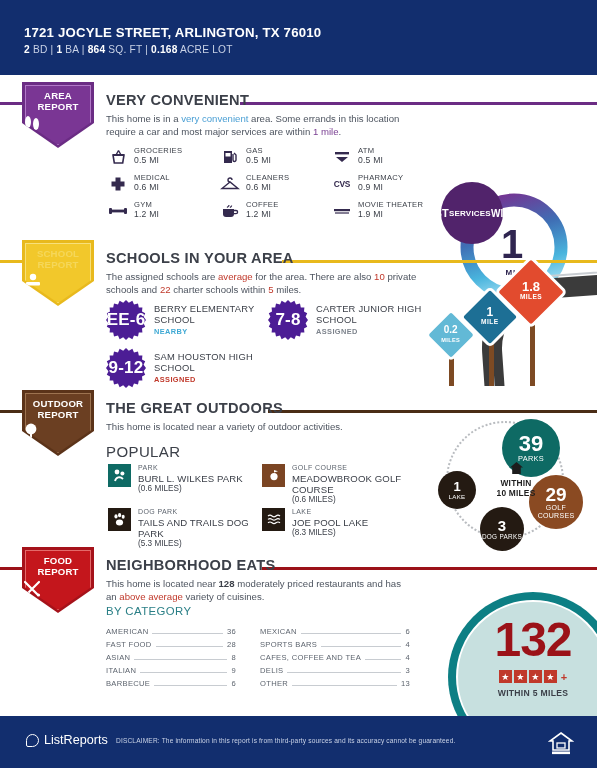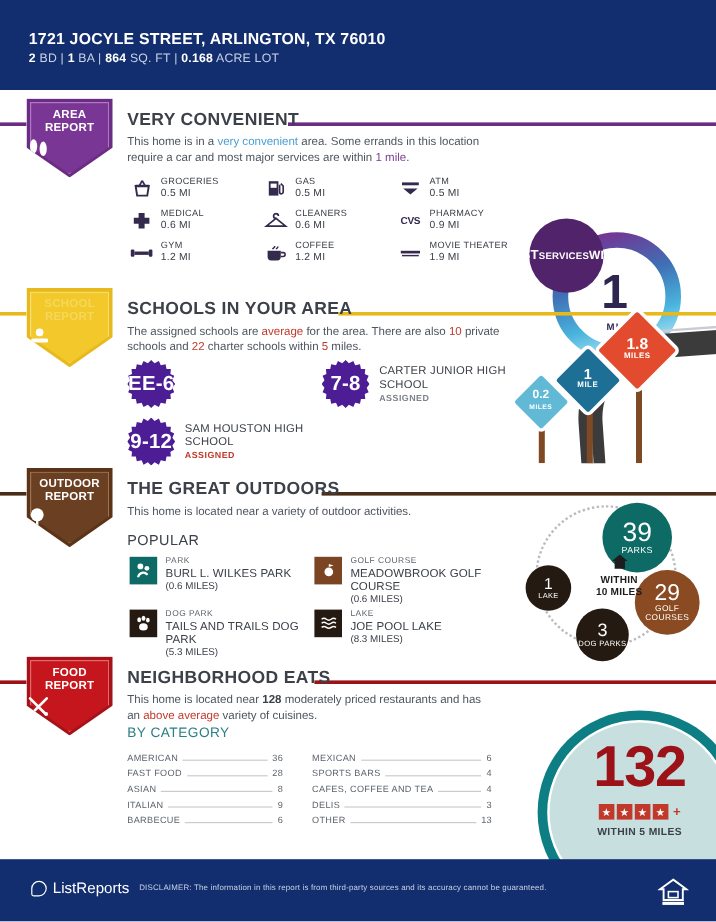"BERRY ELEMENTARY SCHOOL" div.school-info { html: none -> <div> <div>BERRY ELEMENTARY SCHOOL</div> <div>NEARBY</div> </div> }
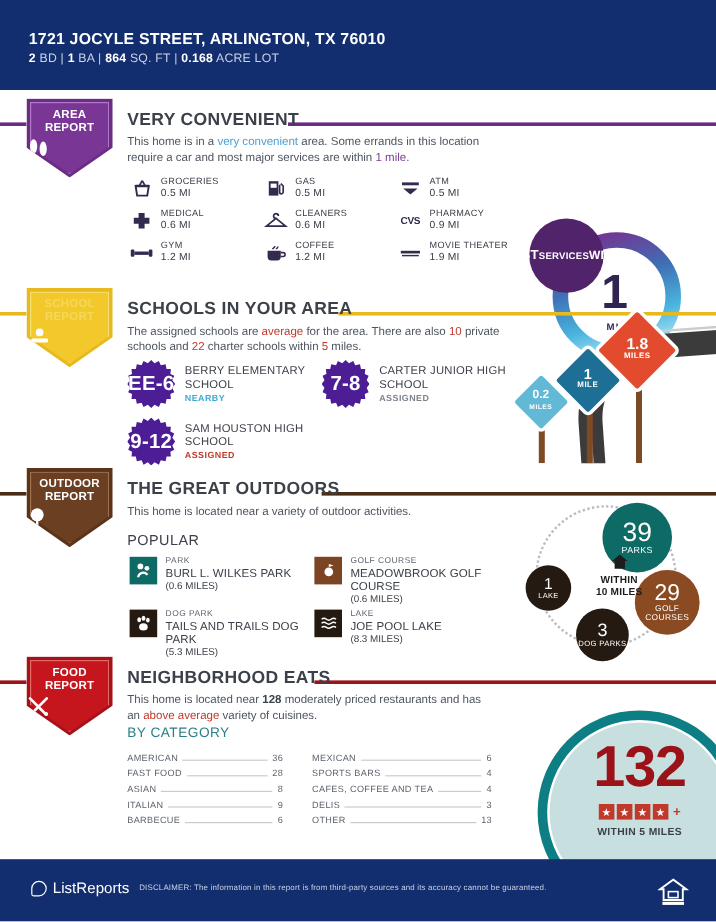"POPULAR" .pop-head { font-size: 12px -> 15px }
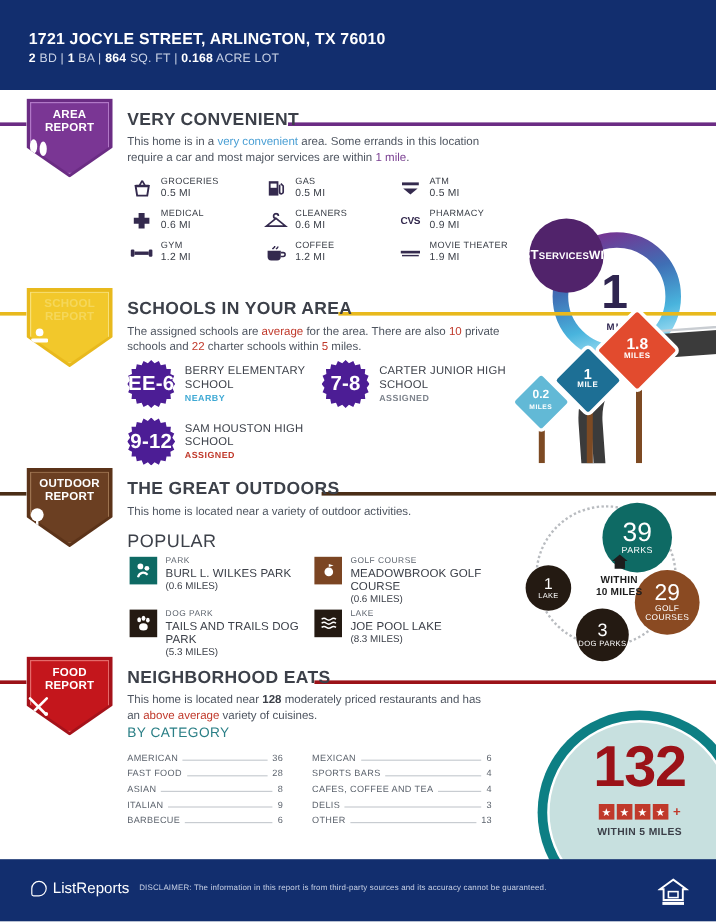"39" .bub .n { font-weight: normal -> bold }
